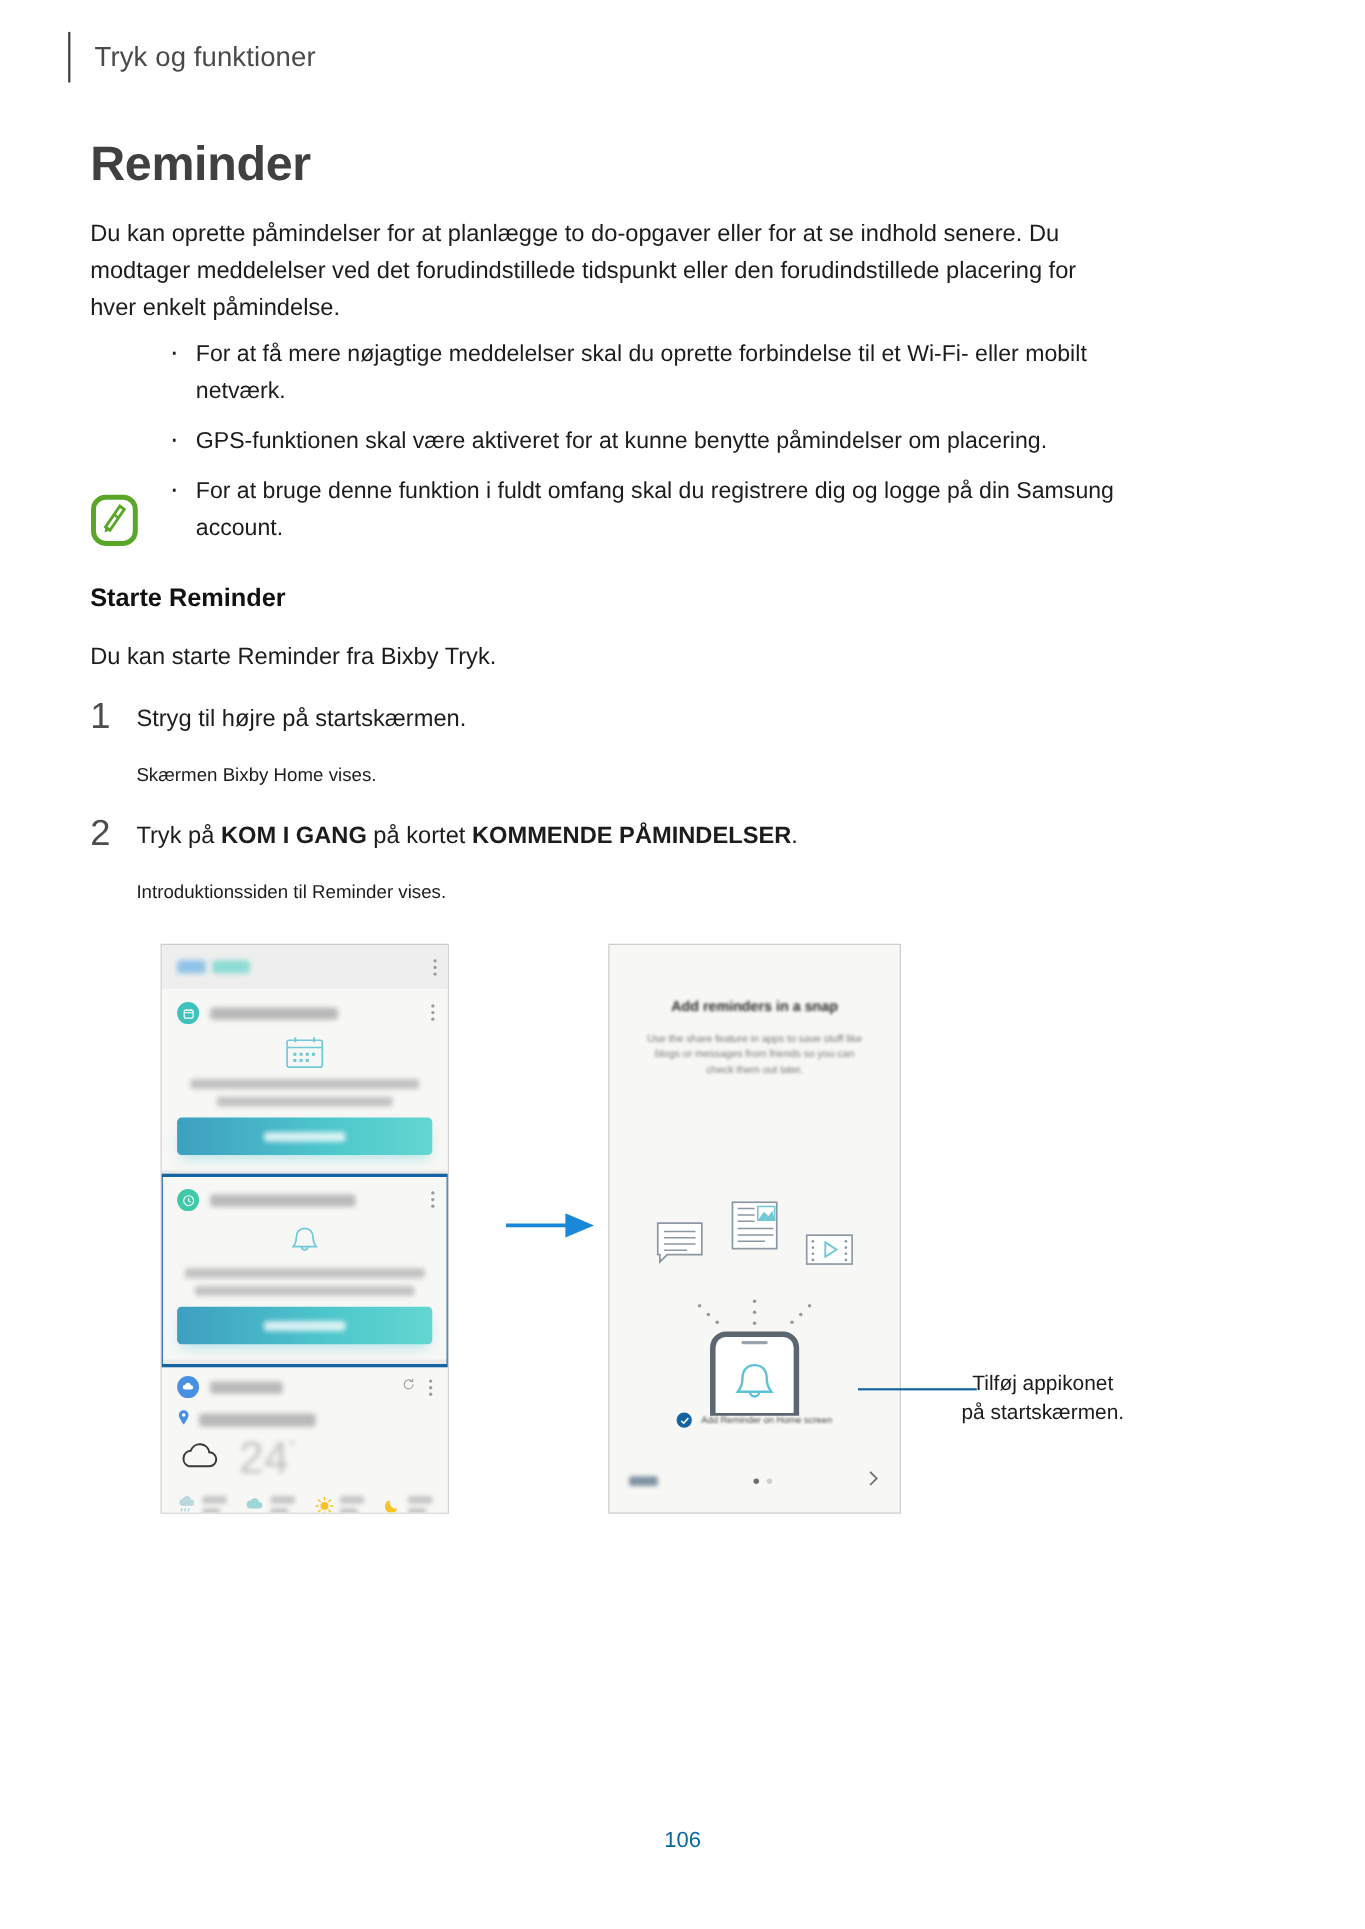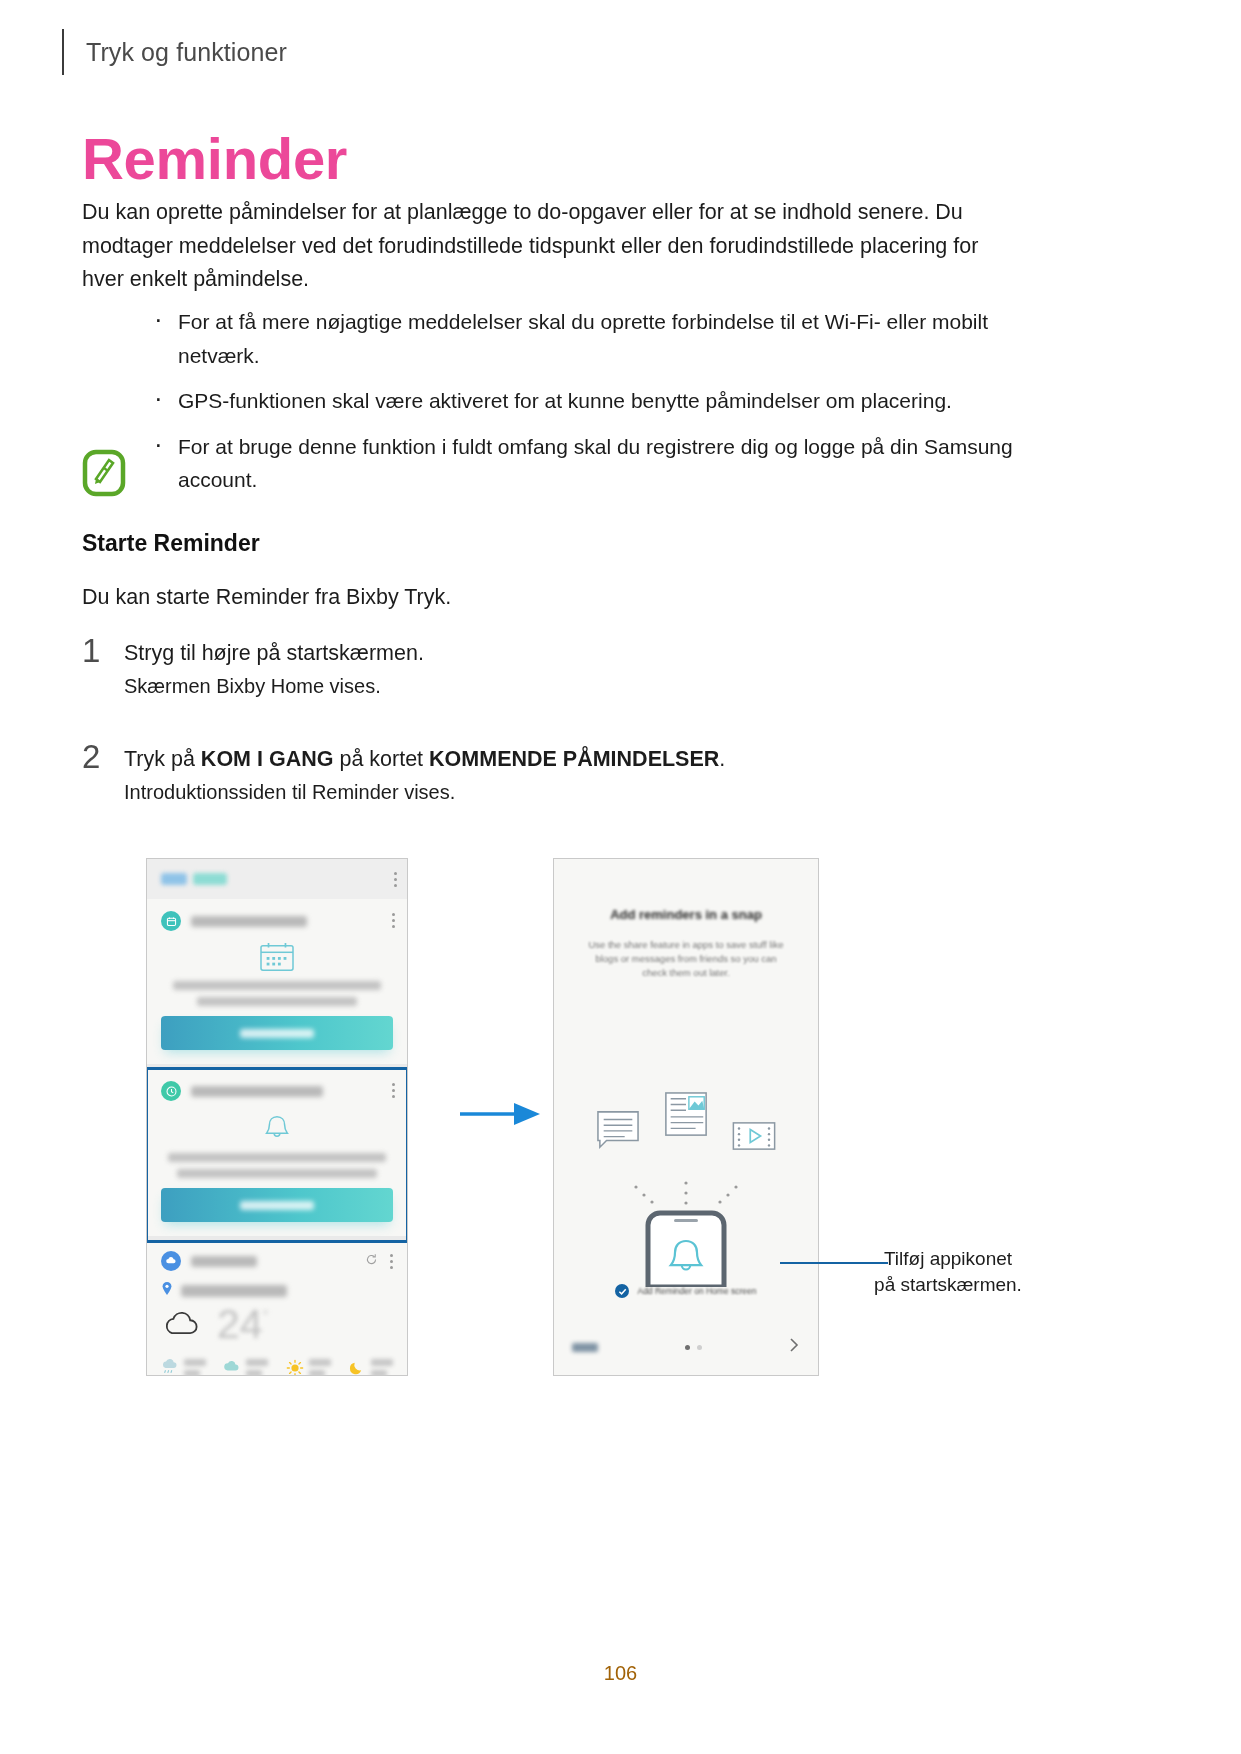"Reminder" .doc-title { color: #ec4899 -> #404040; font-size: 58px -> 44px }
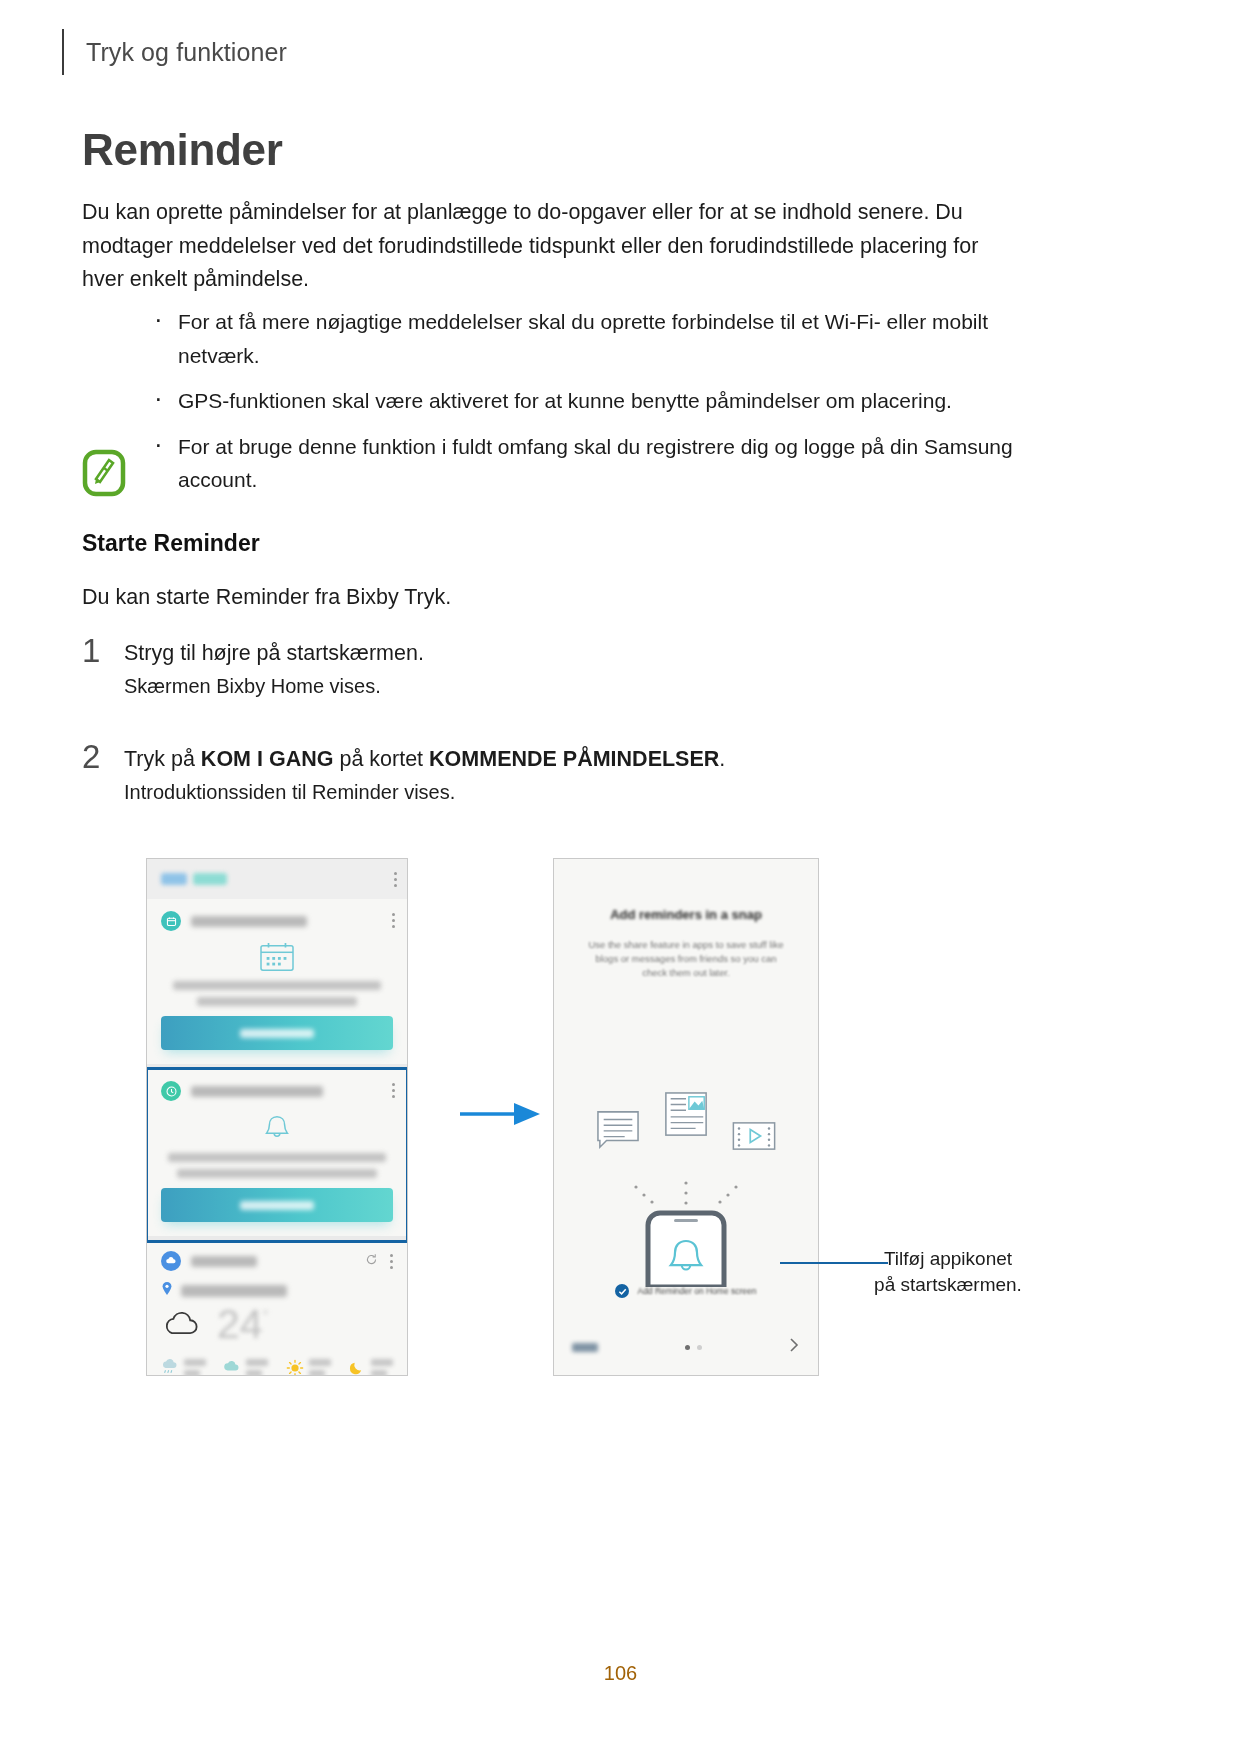"Skærmen Bixby Home vises." .step-sub { font-size: 20px -> 17px; margin-top: 2px -> 20px }
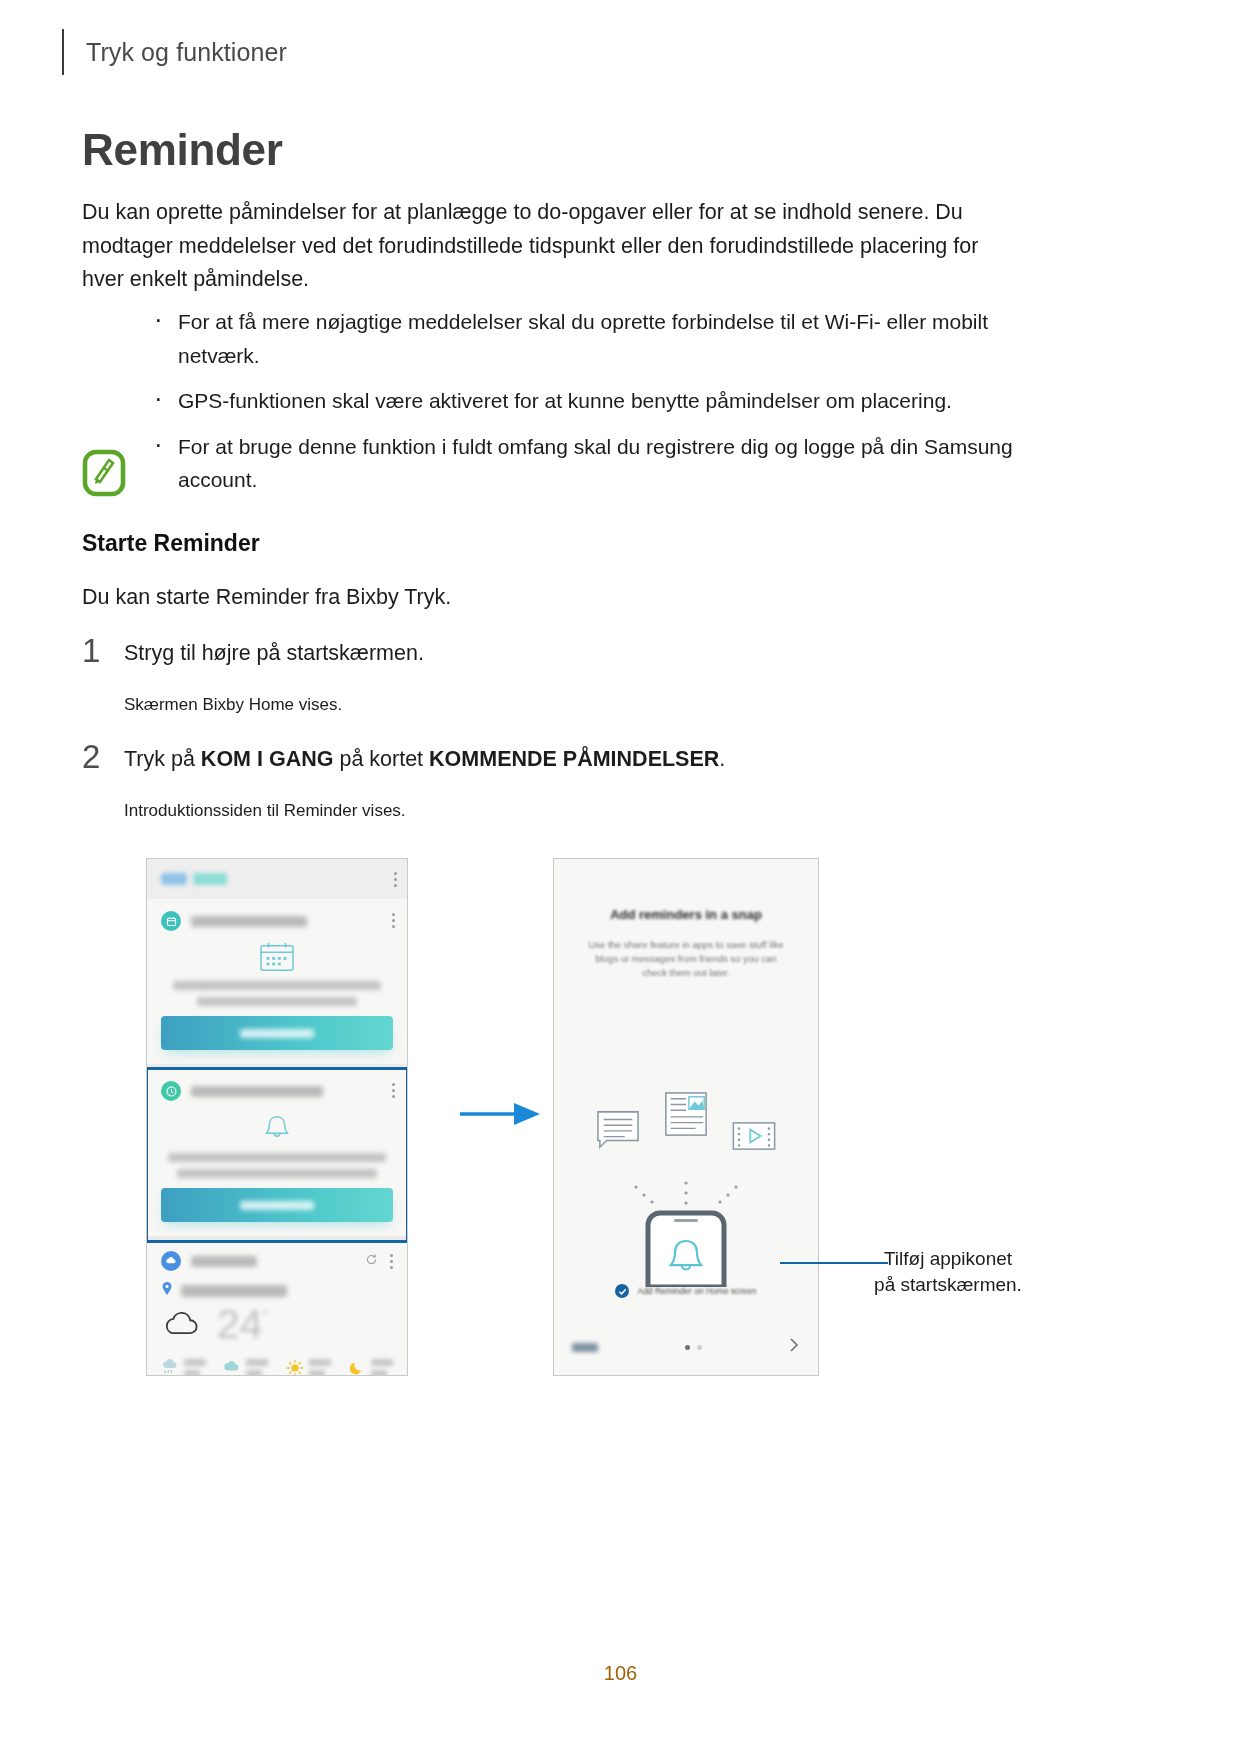"106" .page-number { color: #a16207 -> #0369a1 }
